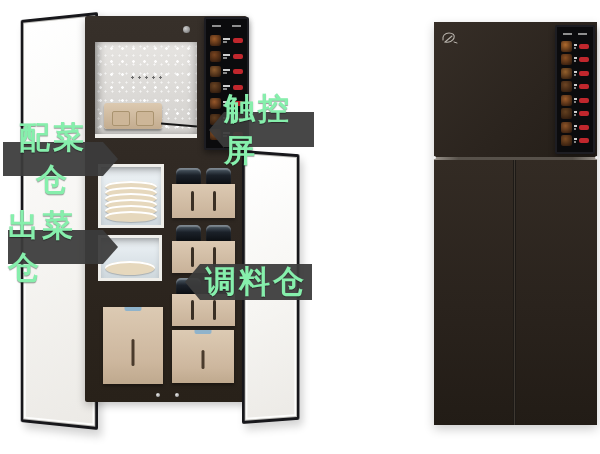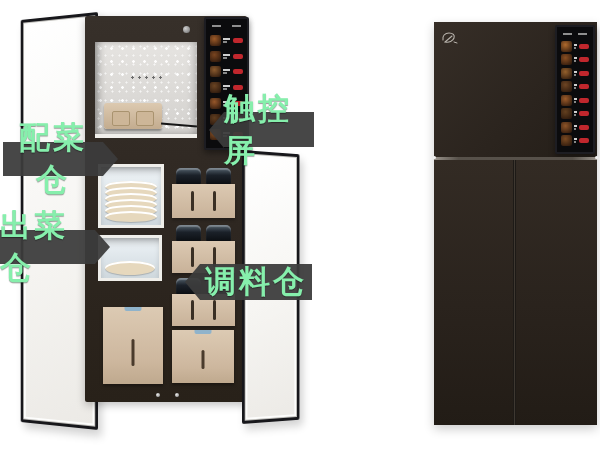"出菜仓" #lbl-dishout { left: 0 -> 8px }
